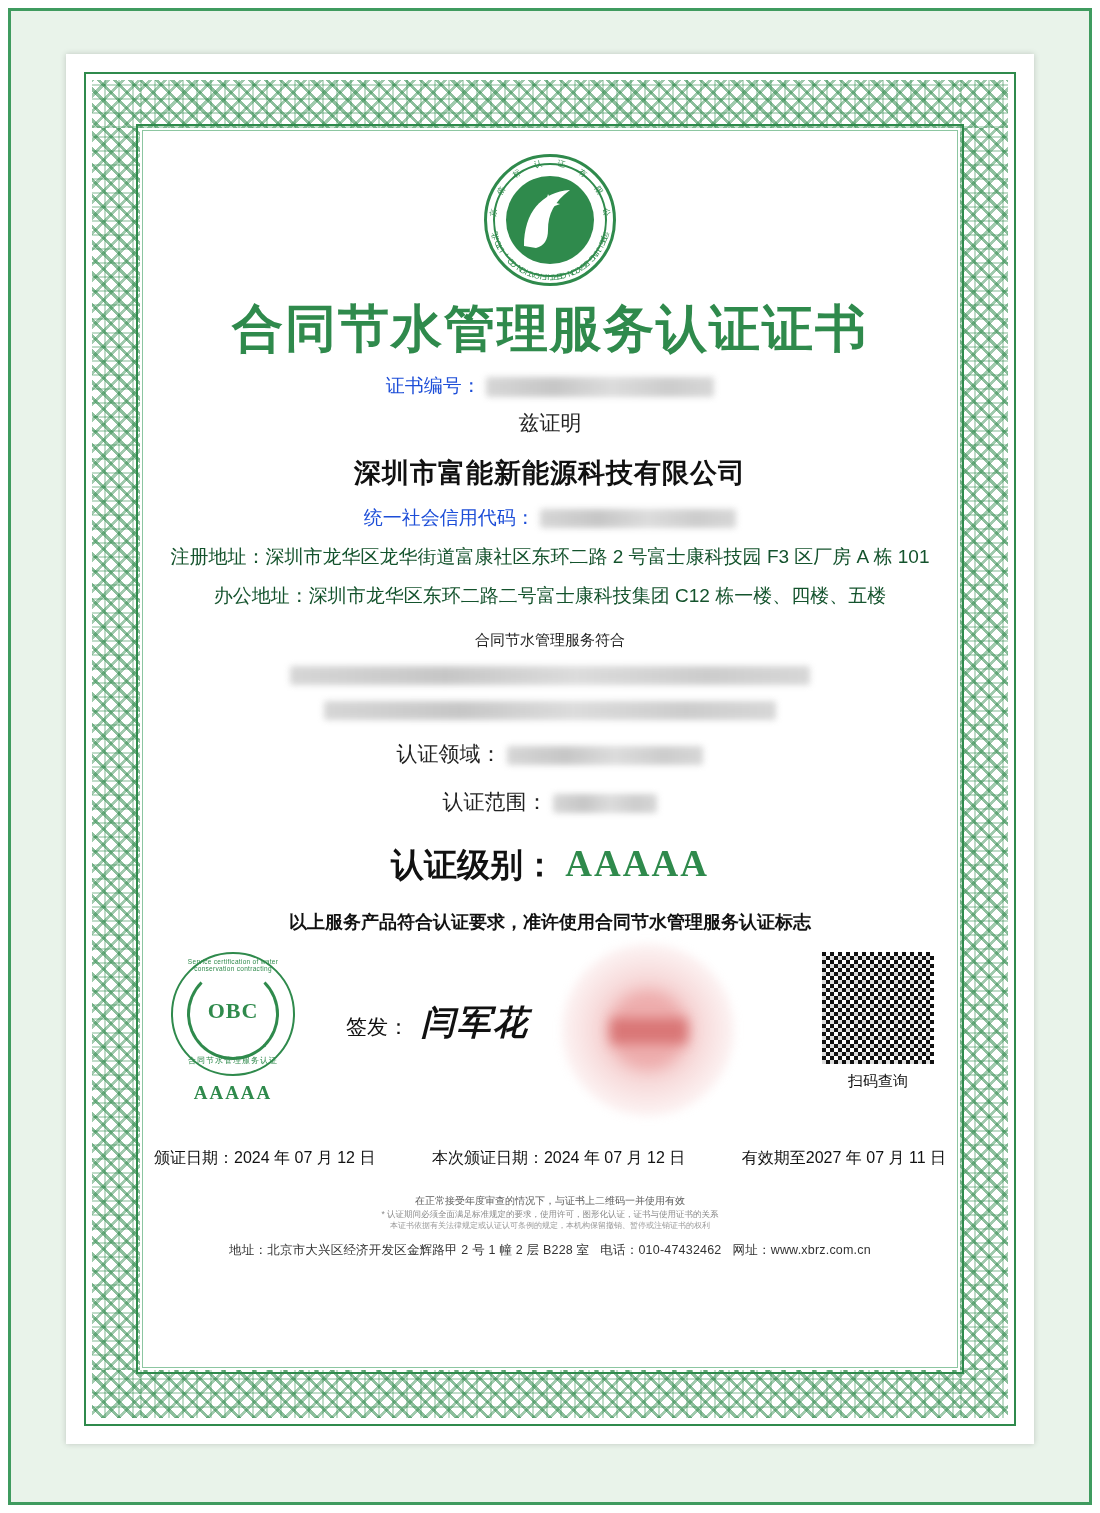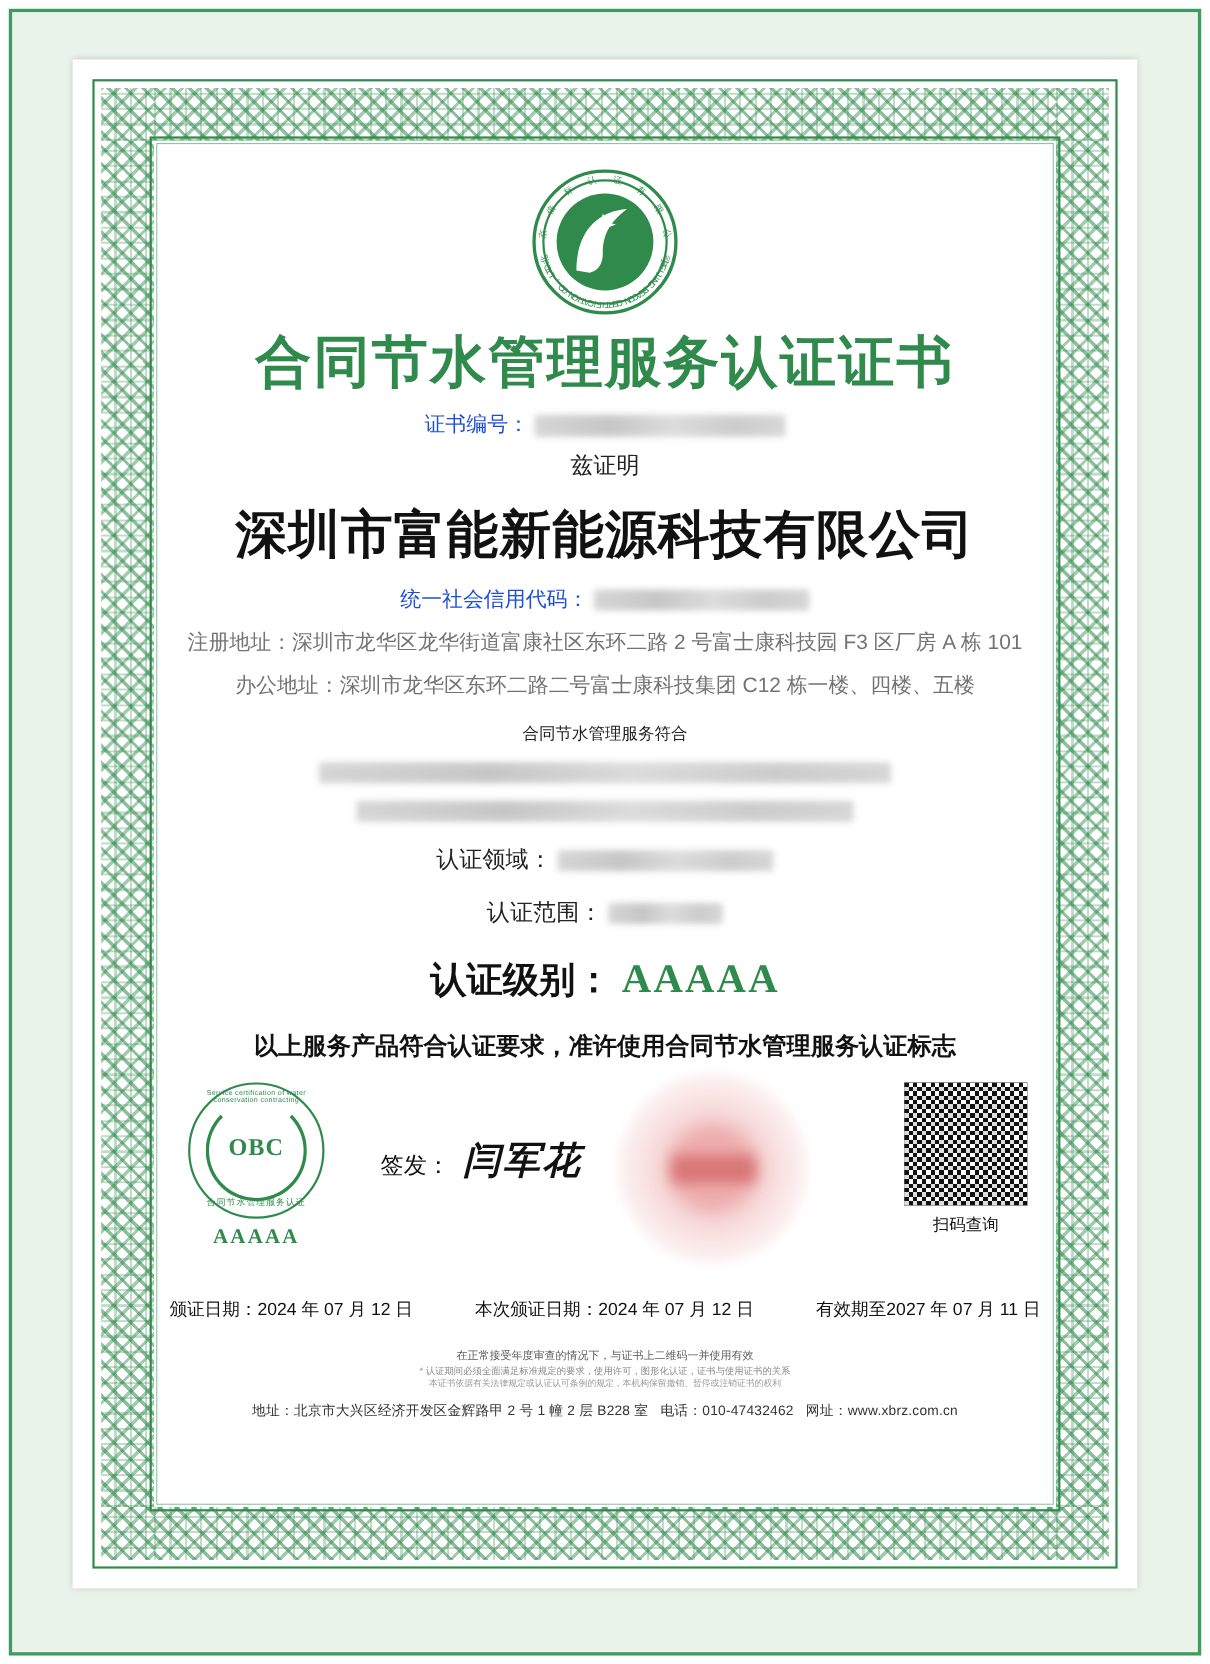"深圳市富能新能源科技有限公司" .company { font-size: 47px -> 27px }
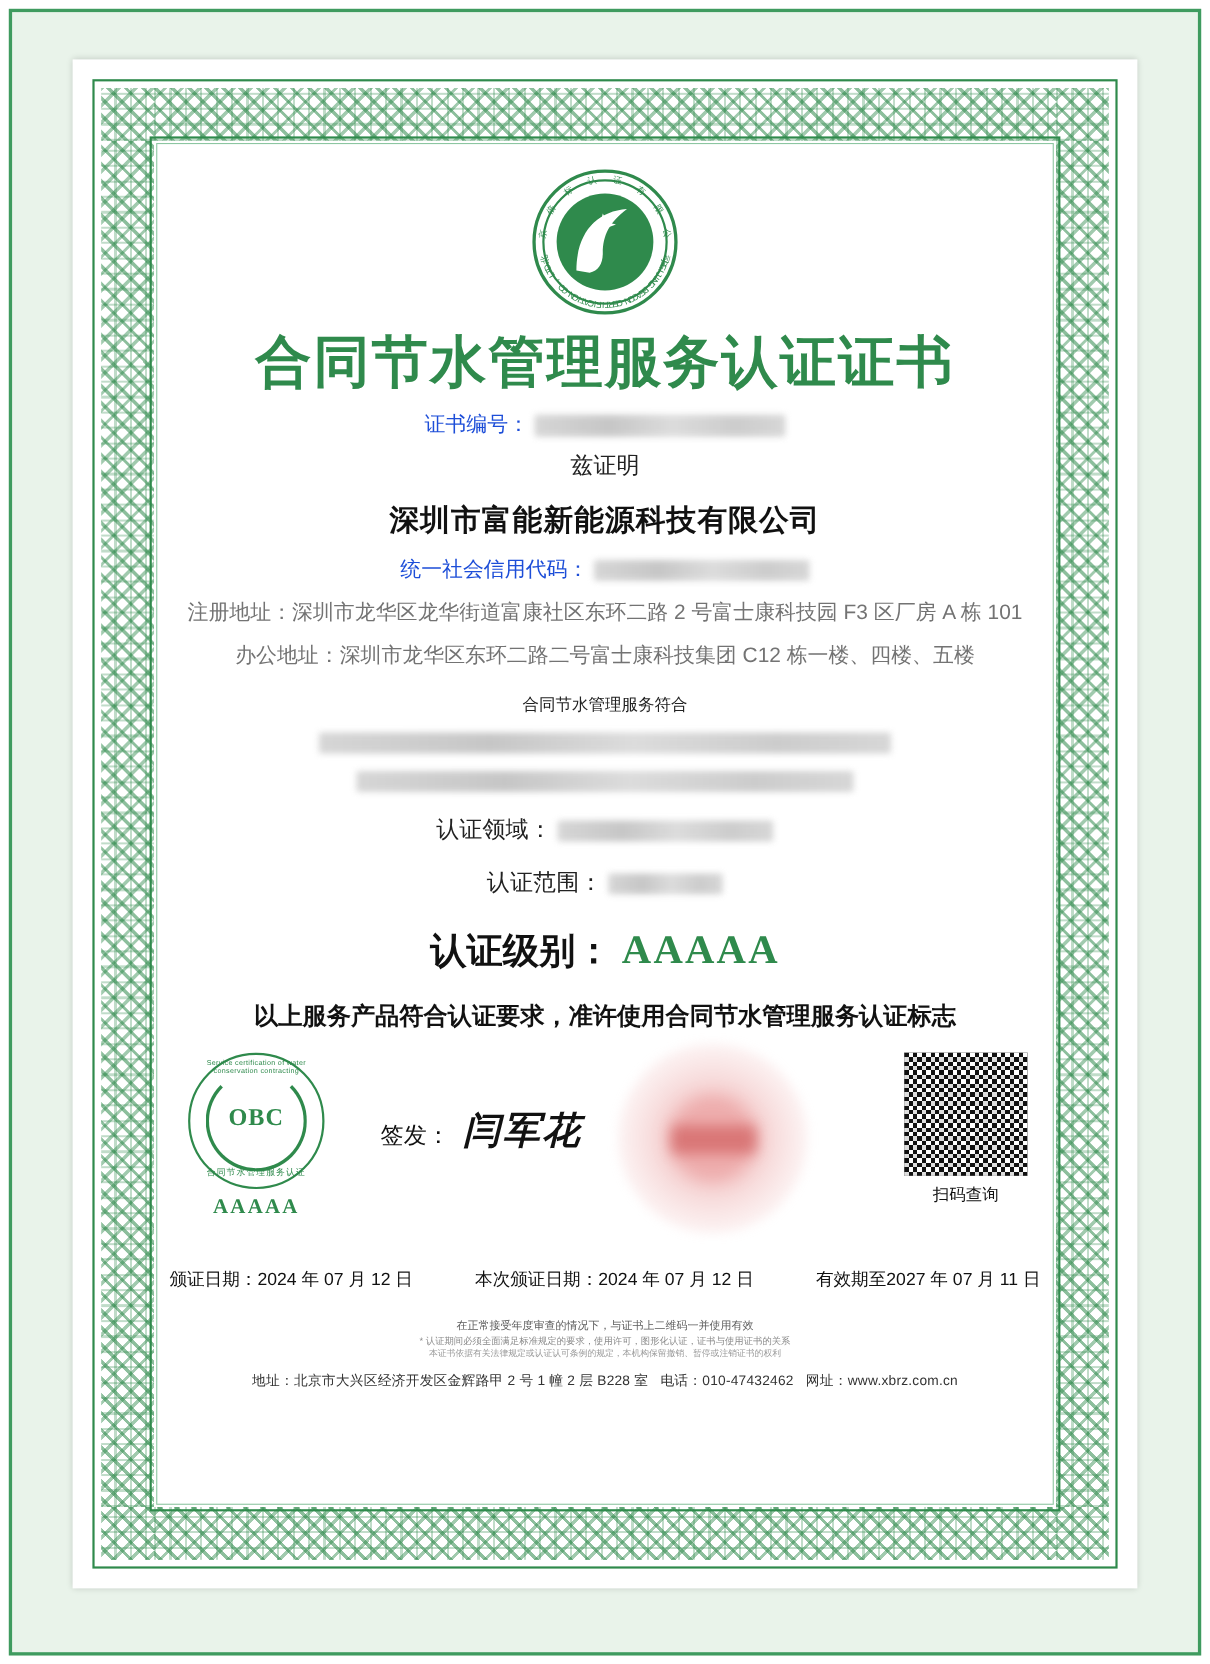"注册地址：深圳市龙华区龙华街道富康社区东环二路 2 号富士康科技园 F3 区厂房" .addr { color: #737373 -> #14532d }
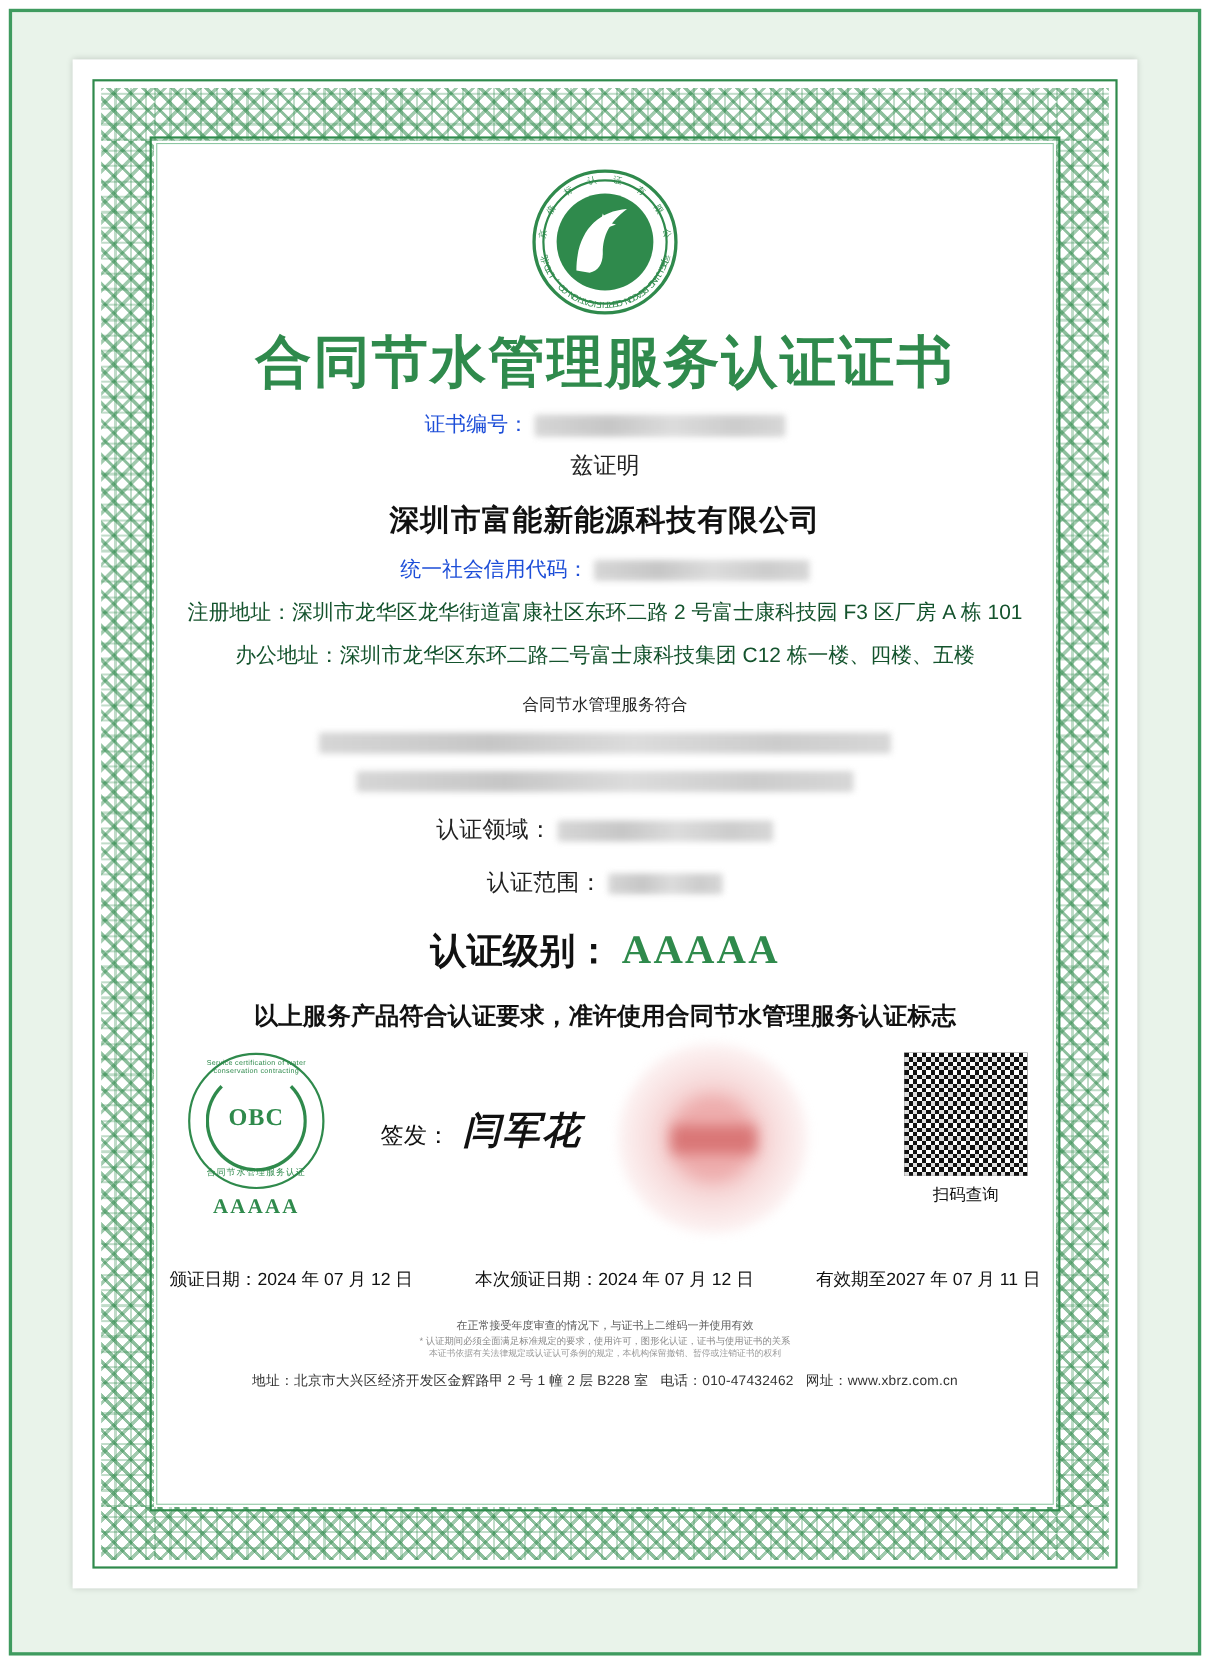"以上服务产品符合认证要求，准许使用合同节水管理服务认证标志" .permit { font-size: 22px -> 18px }
